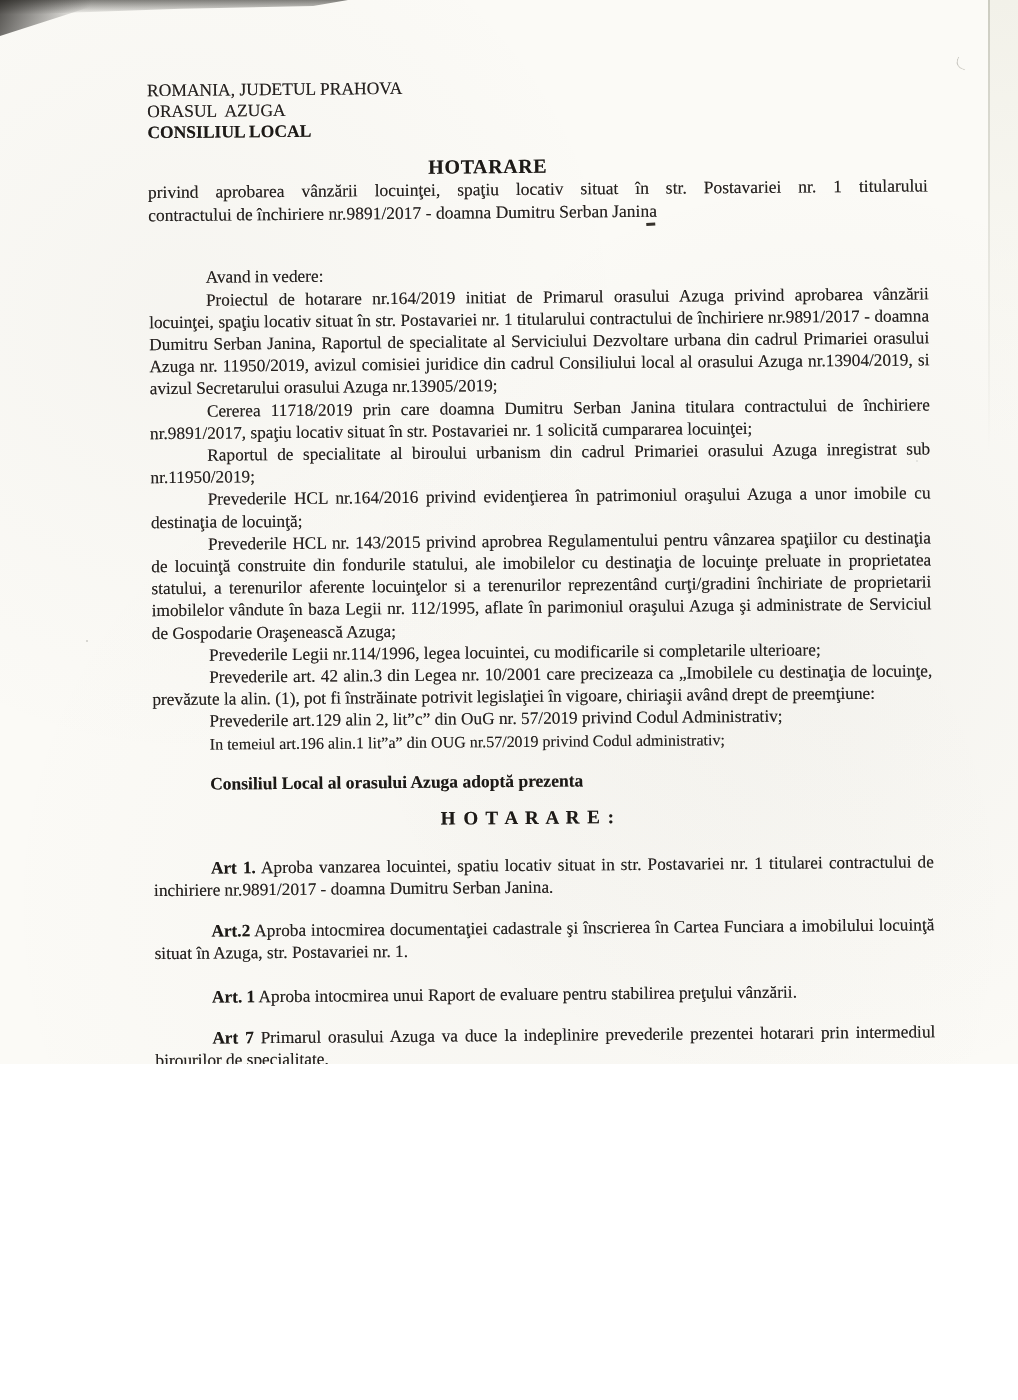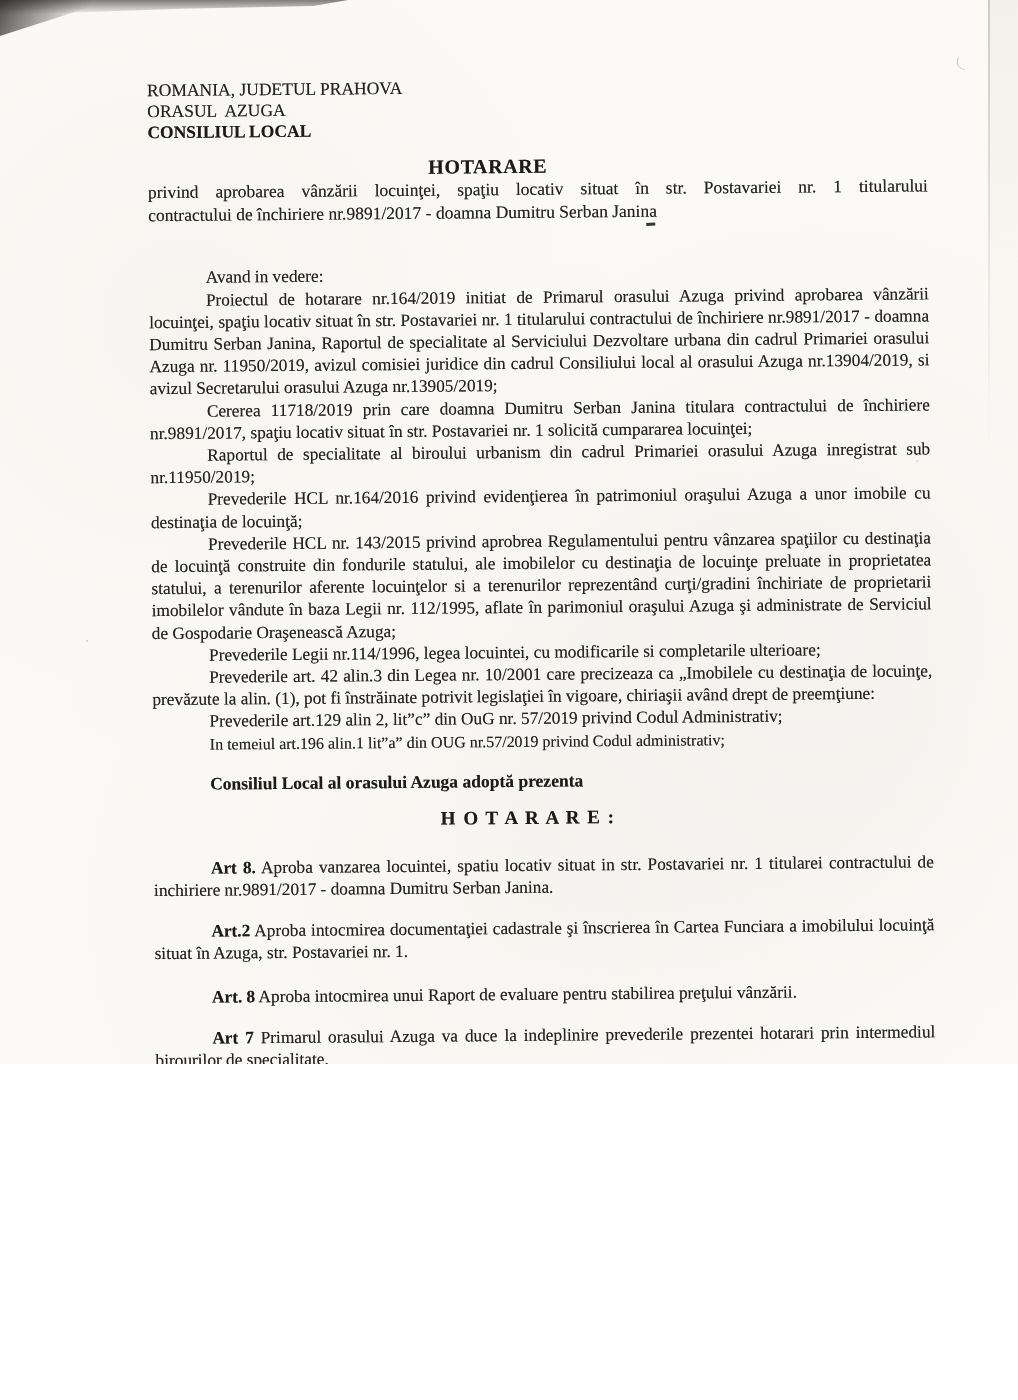"Art 8." span.b { text: 8 -> 1 }
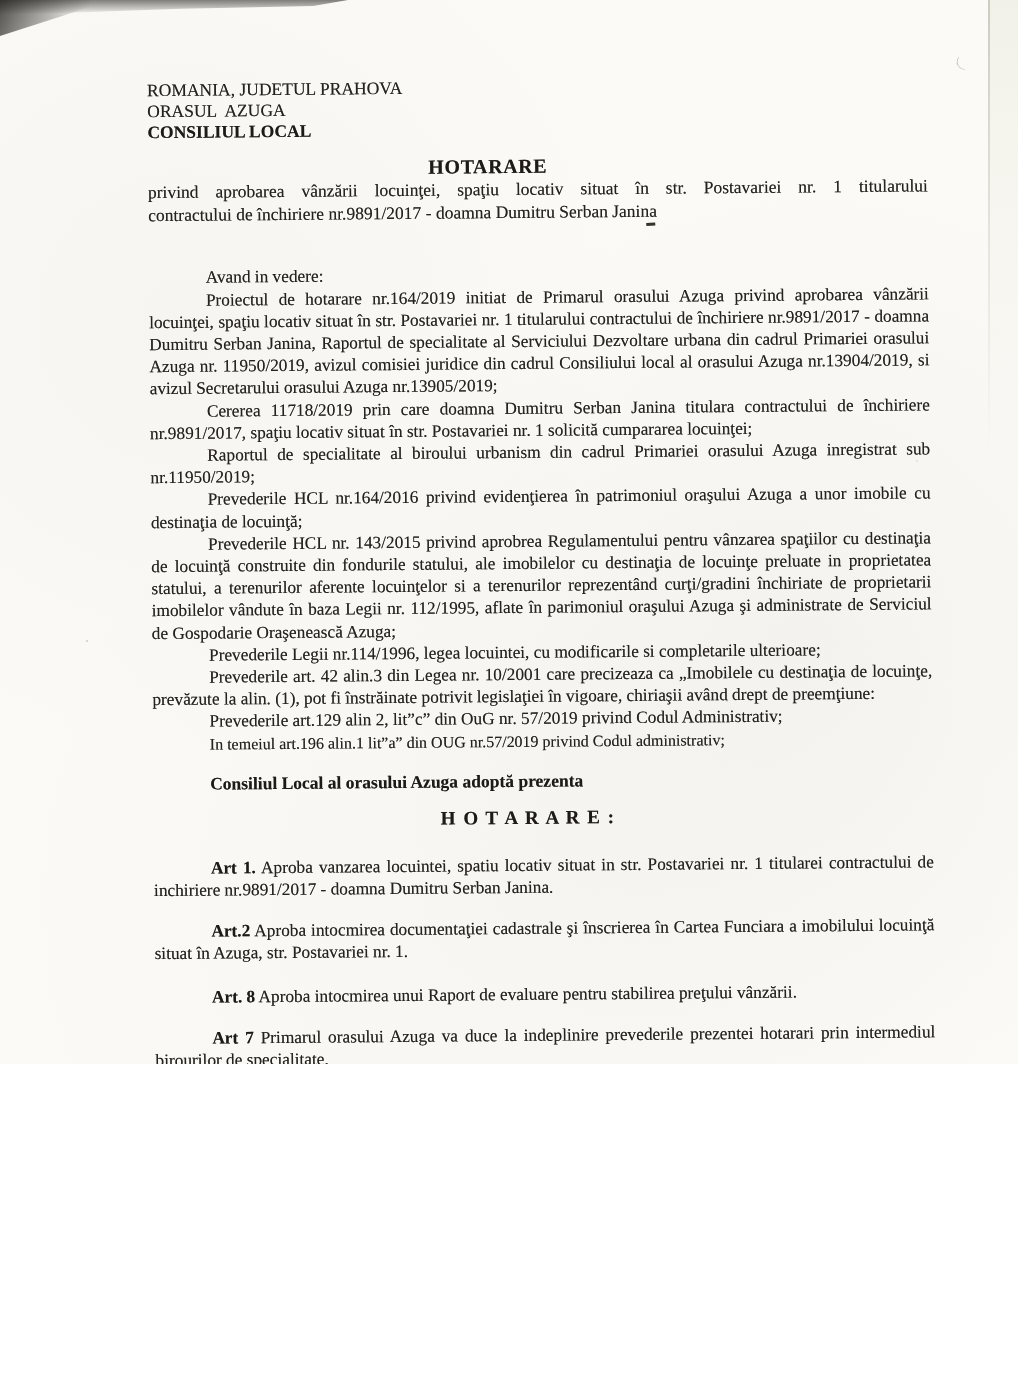"Art. 8" span.b { text: 8 -> 1 }
